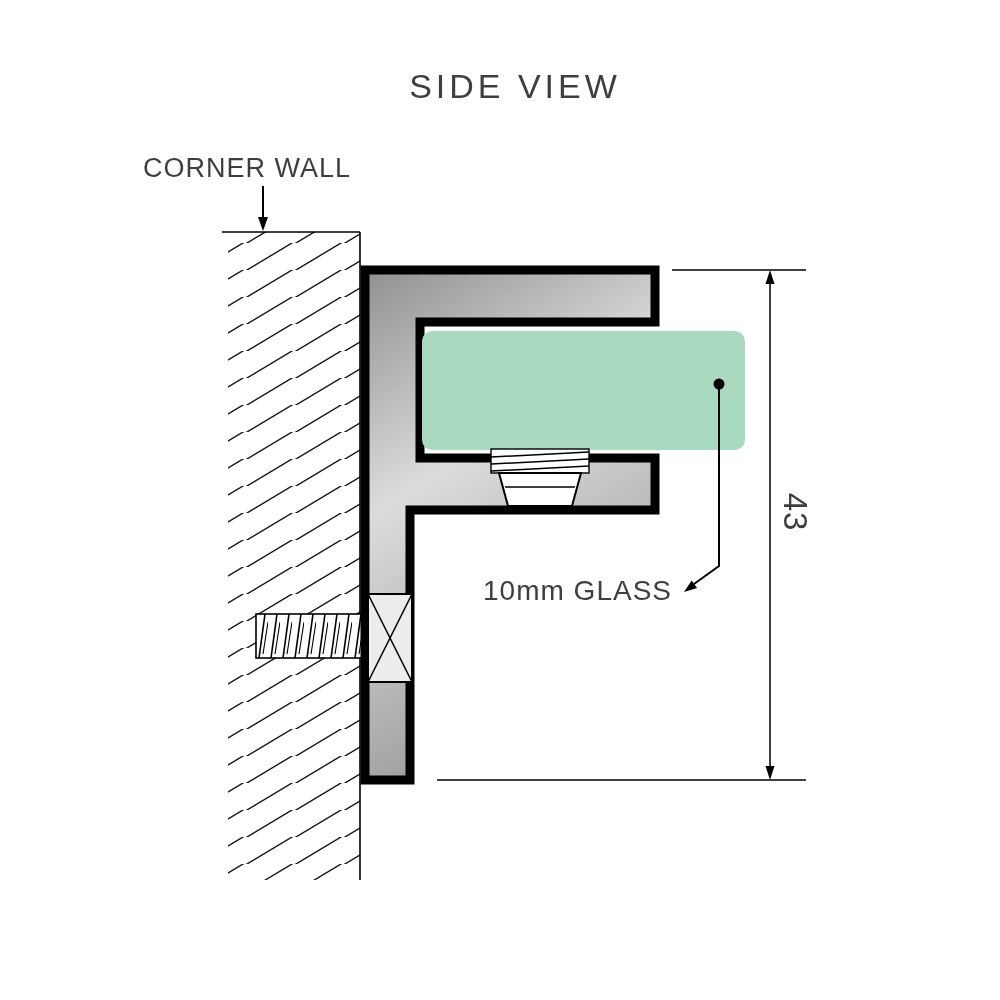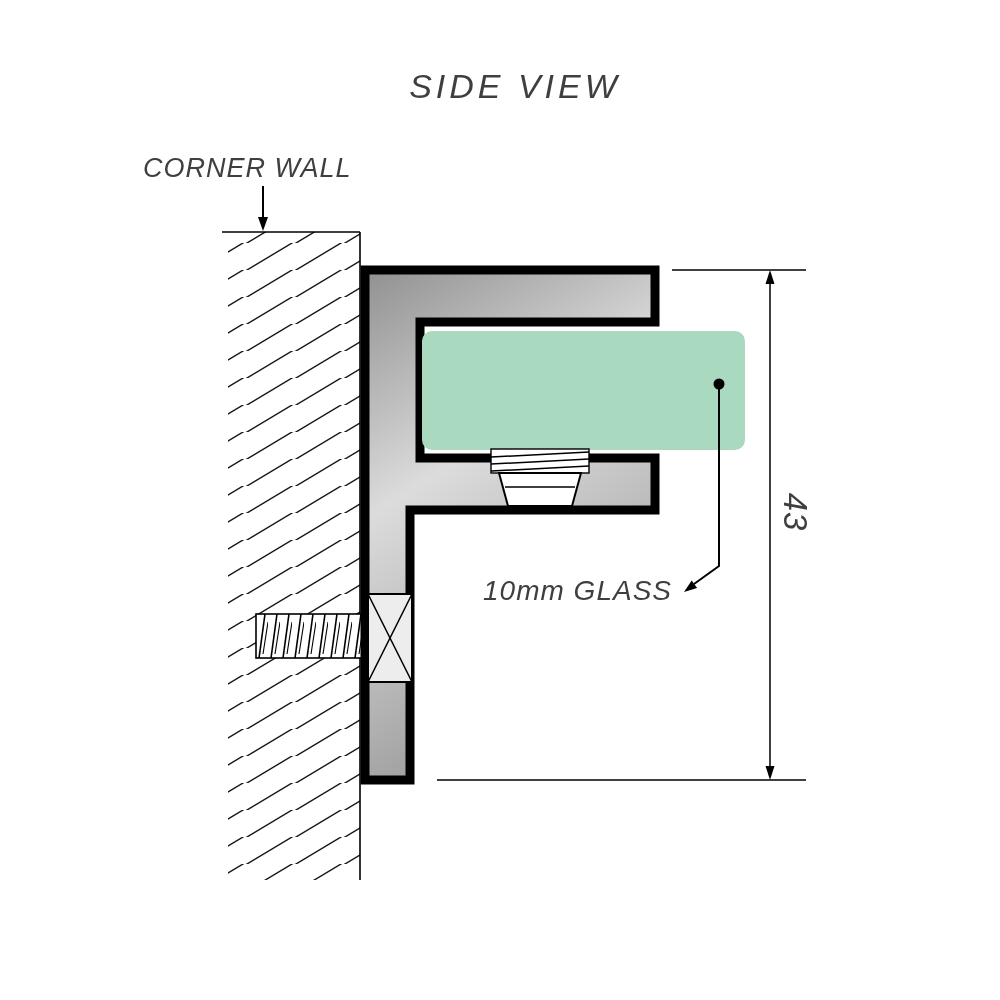"SIDE VIEW" .canvas { font-style: italic -> none }
